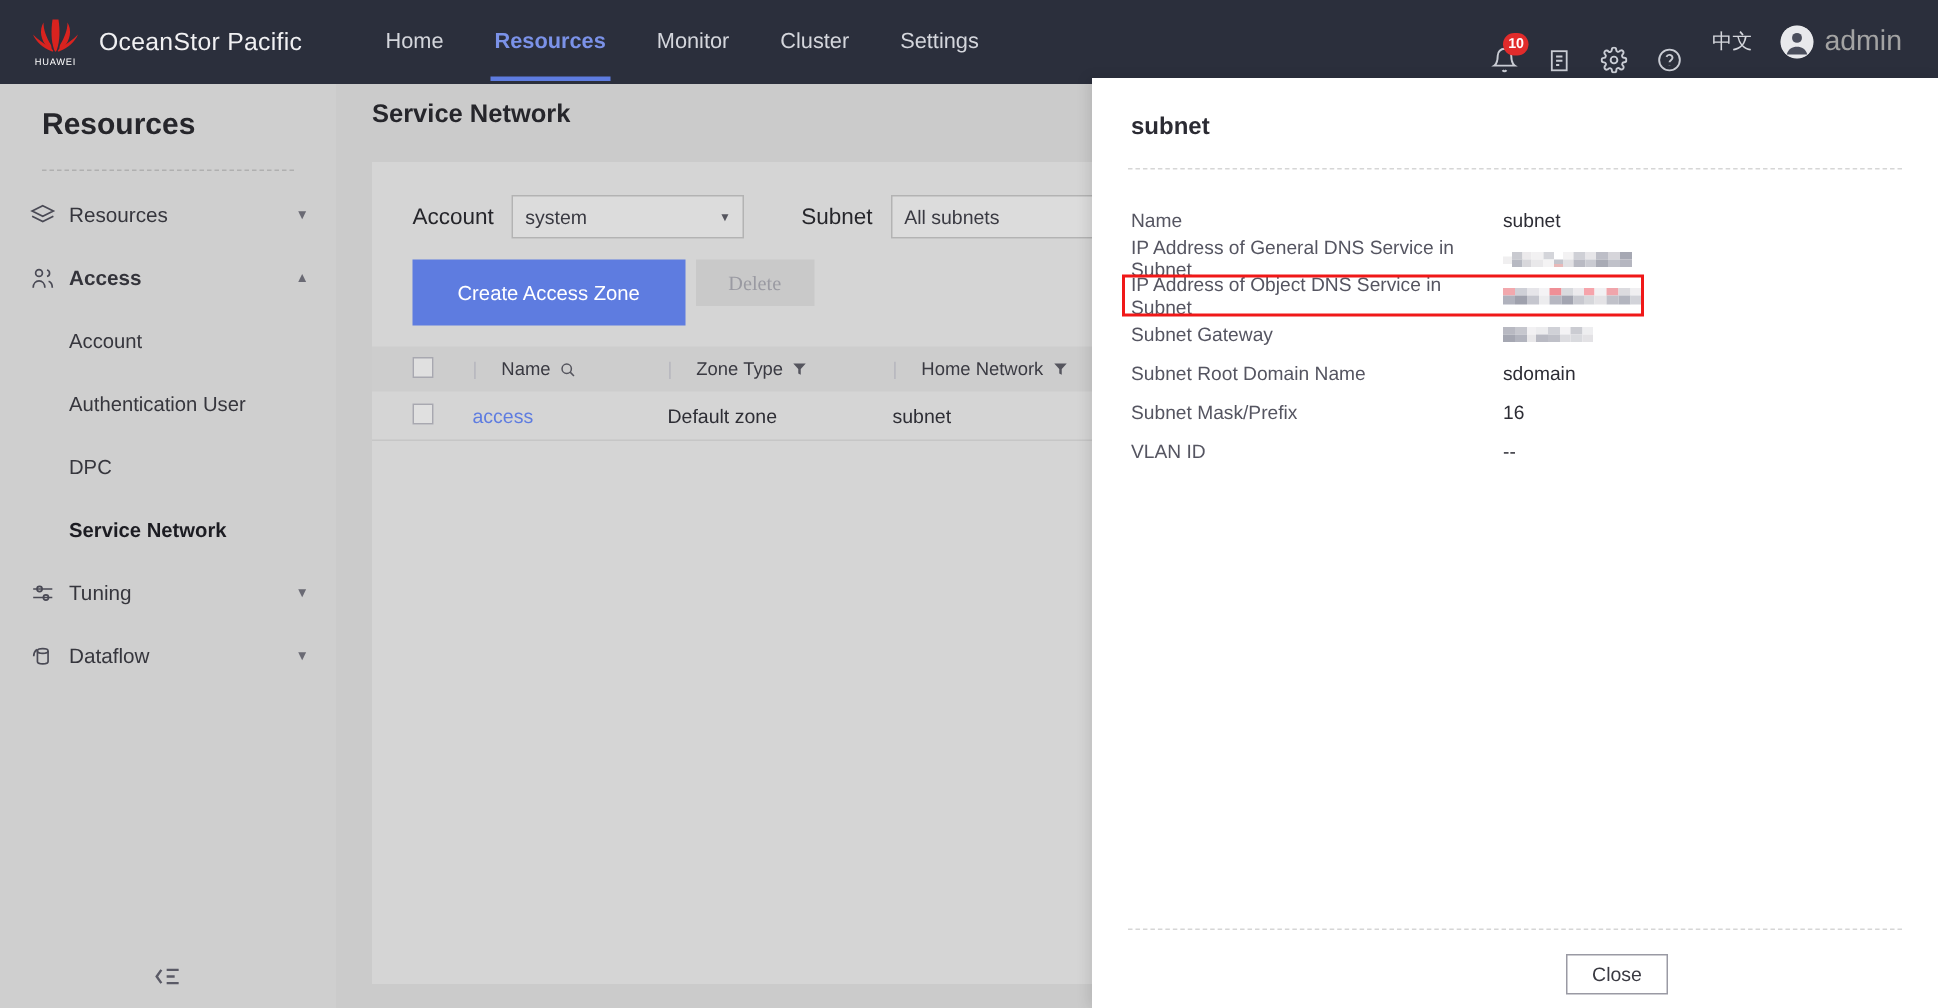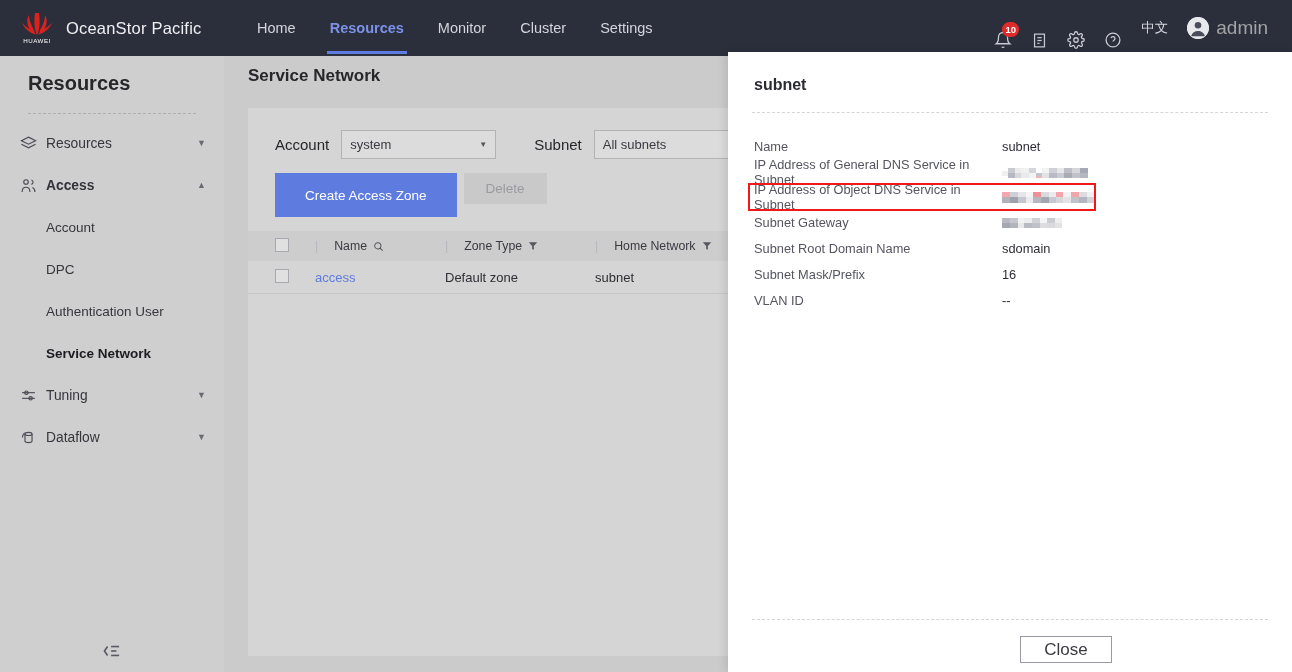"Delete" .btn-disabled { font-family: none -> Liberation Serif, serif }
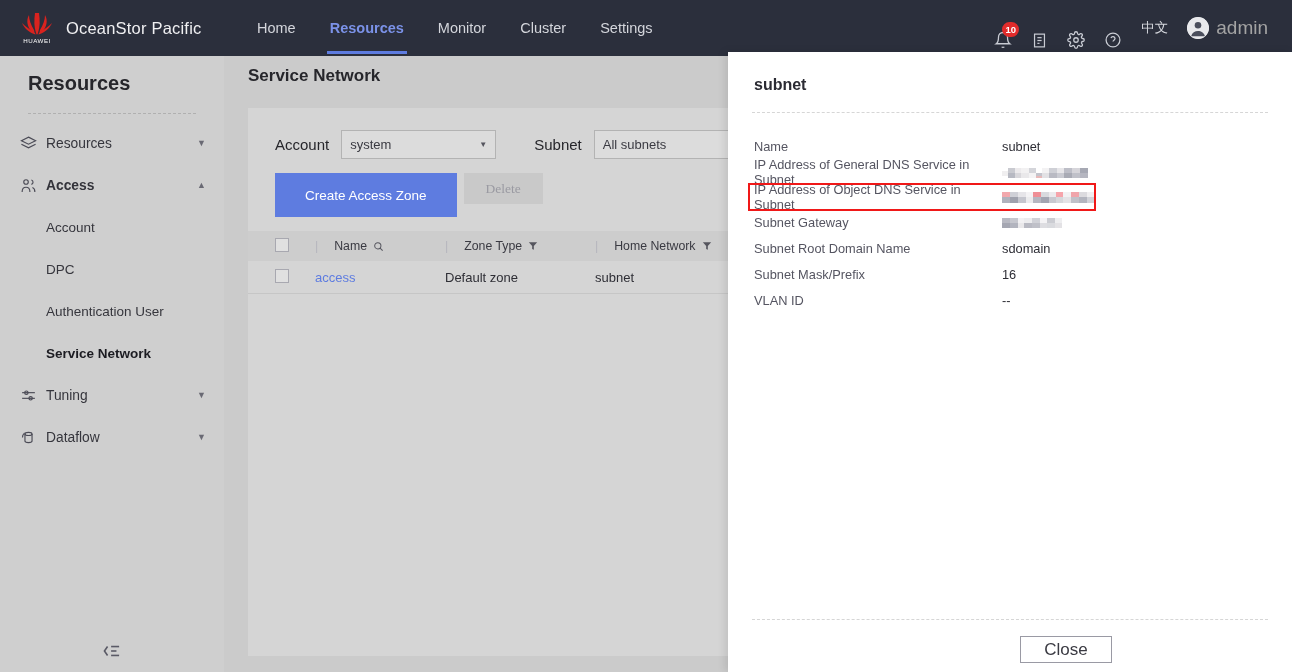"DPC" div.side-sub { order: before "Authentication User" -> after "Authentication User" }
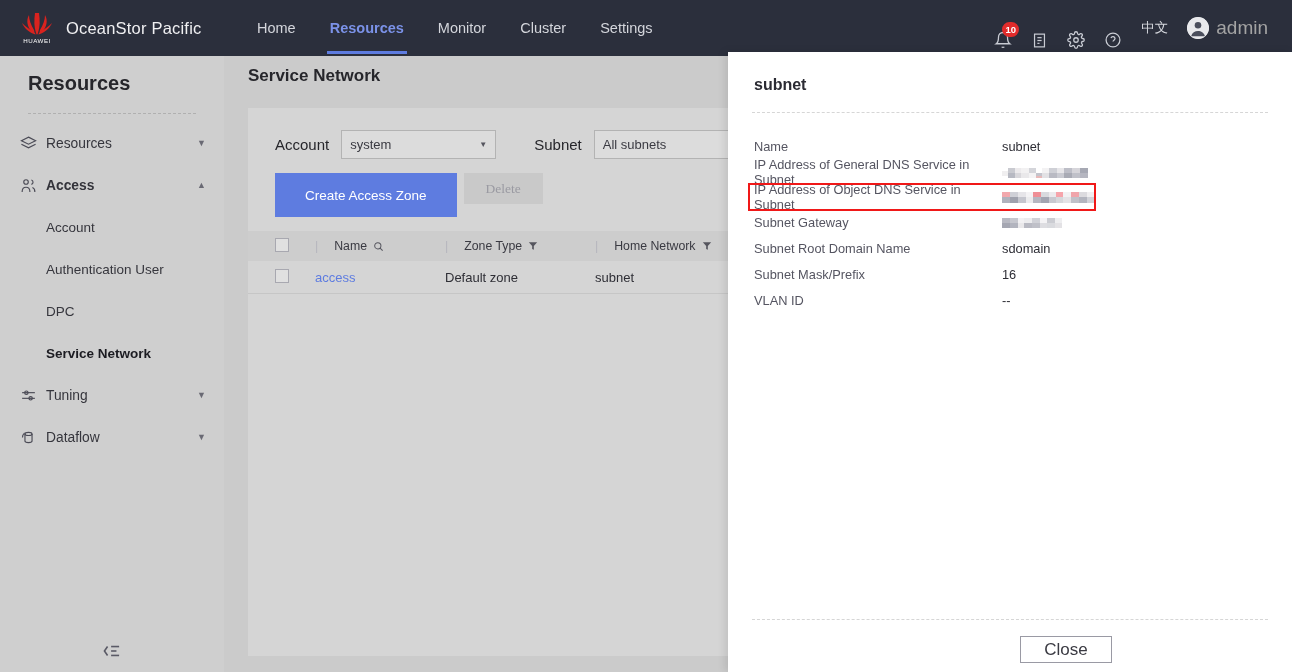"Close" .btn-close { font-size: 17px -> 13px; width: 92px -> 68px }
